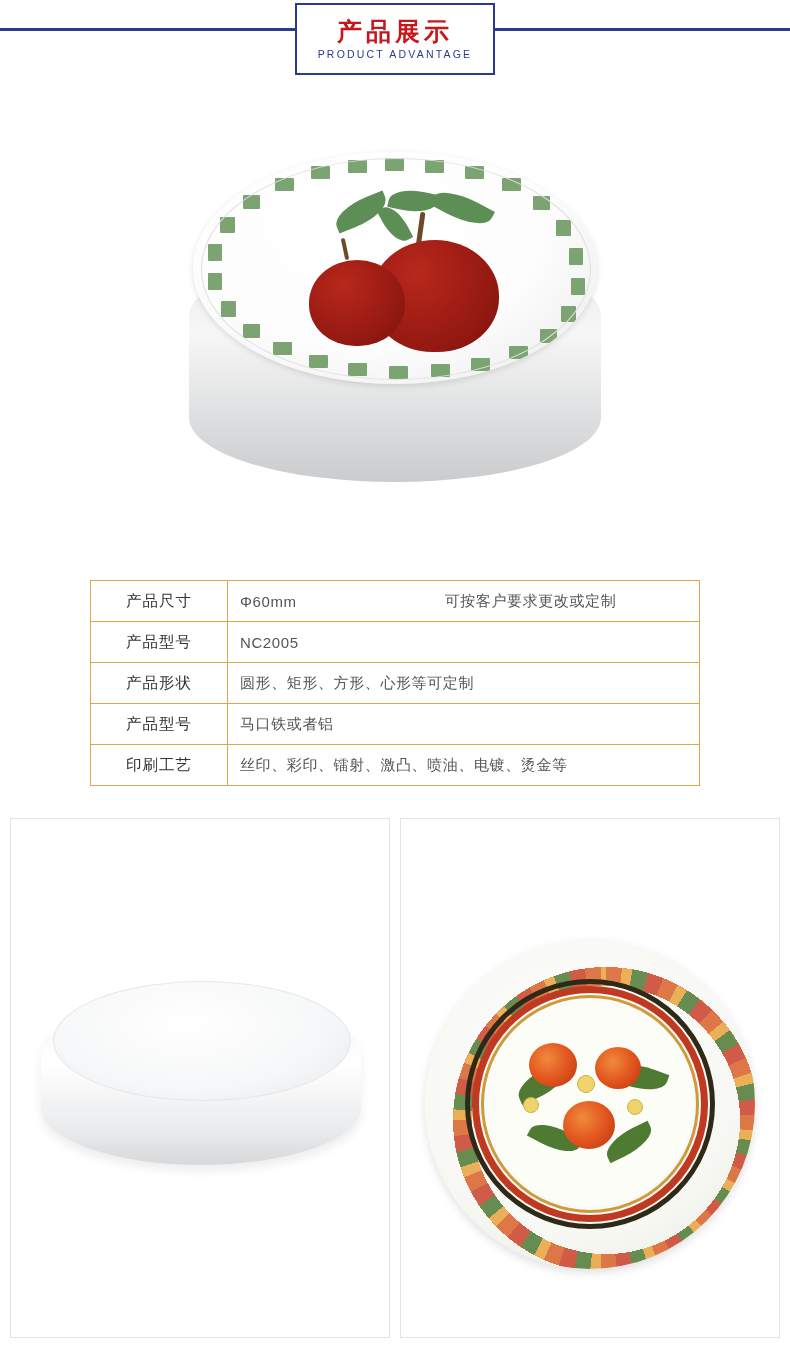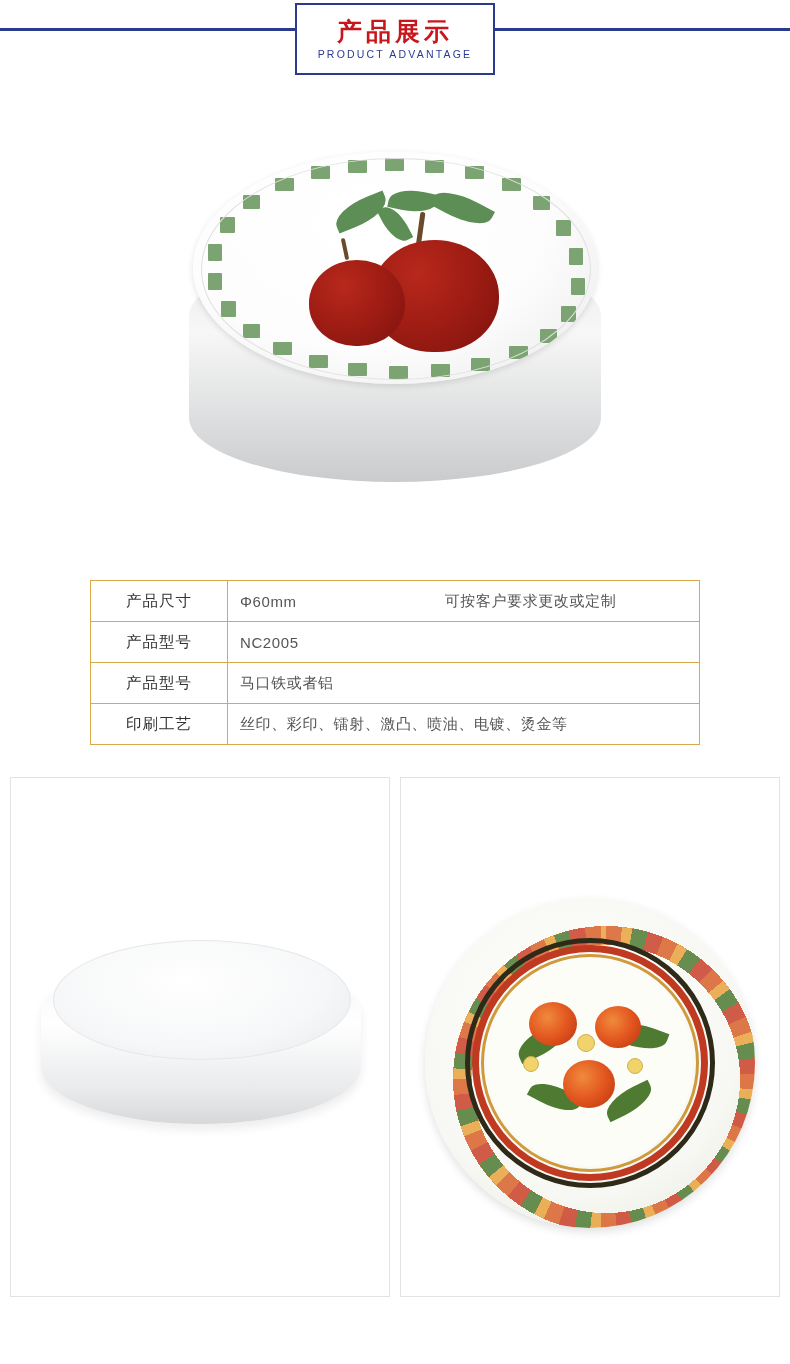"产品形状" tr { html: none -> <tr> <td>产品形状</td> <td>圆形、矩形、方形、心形等可定制</td> </tr> }
